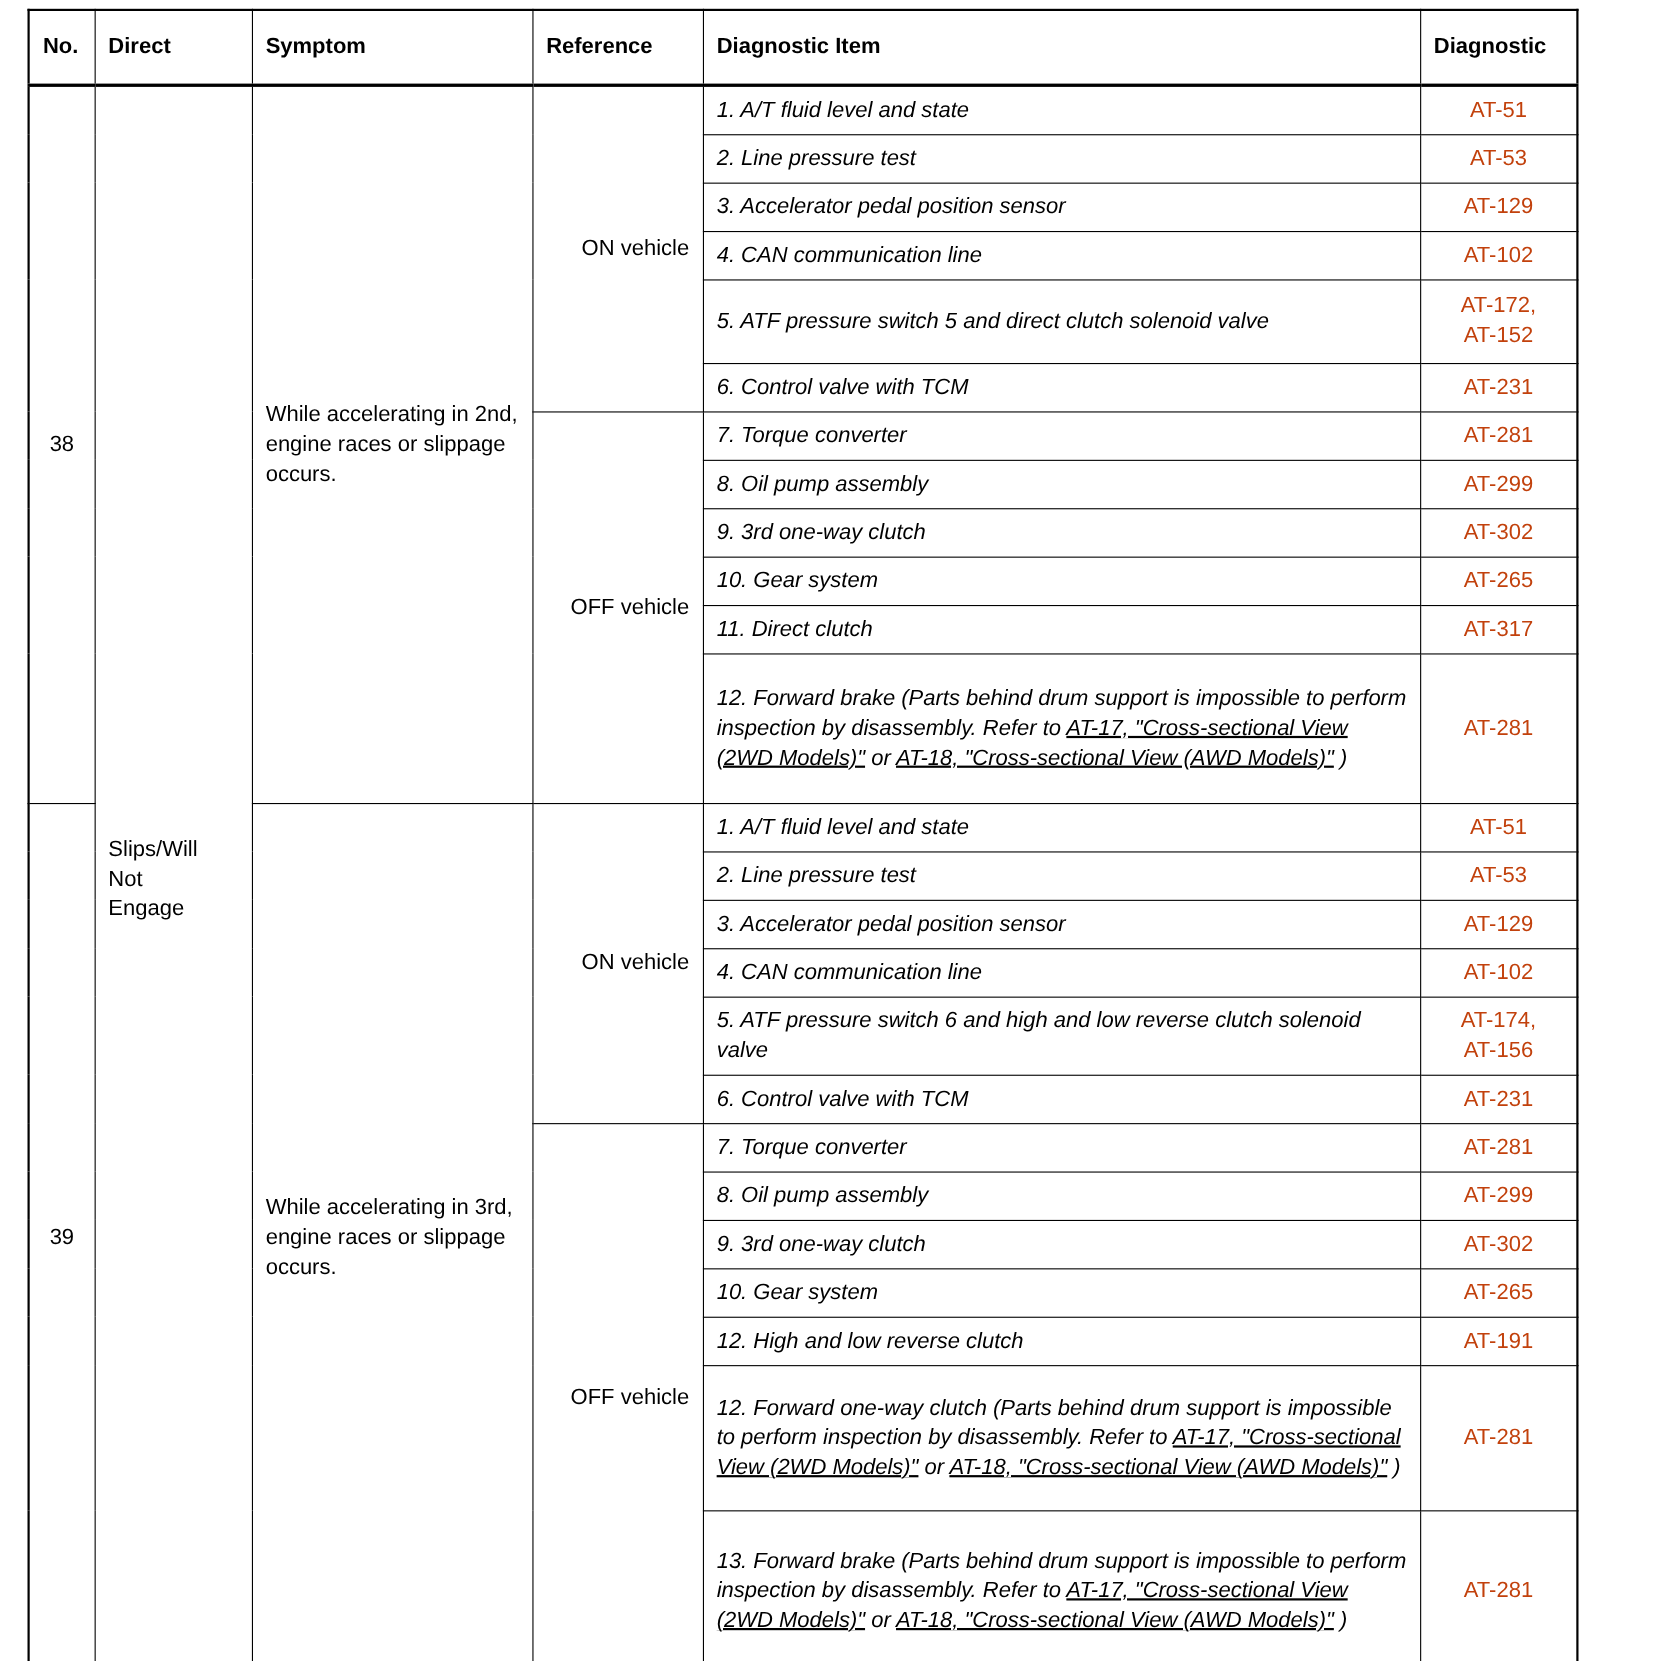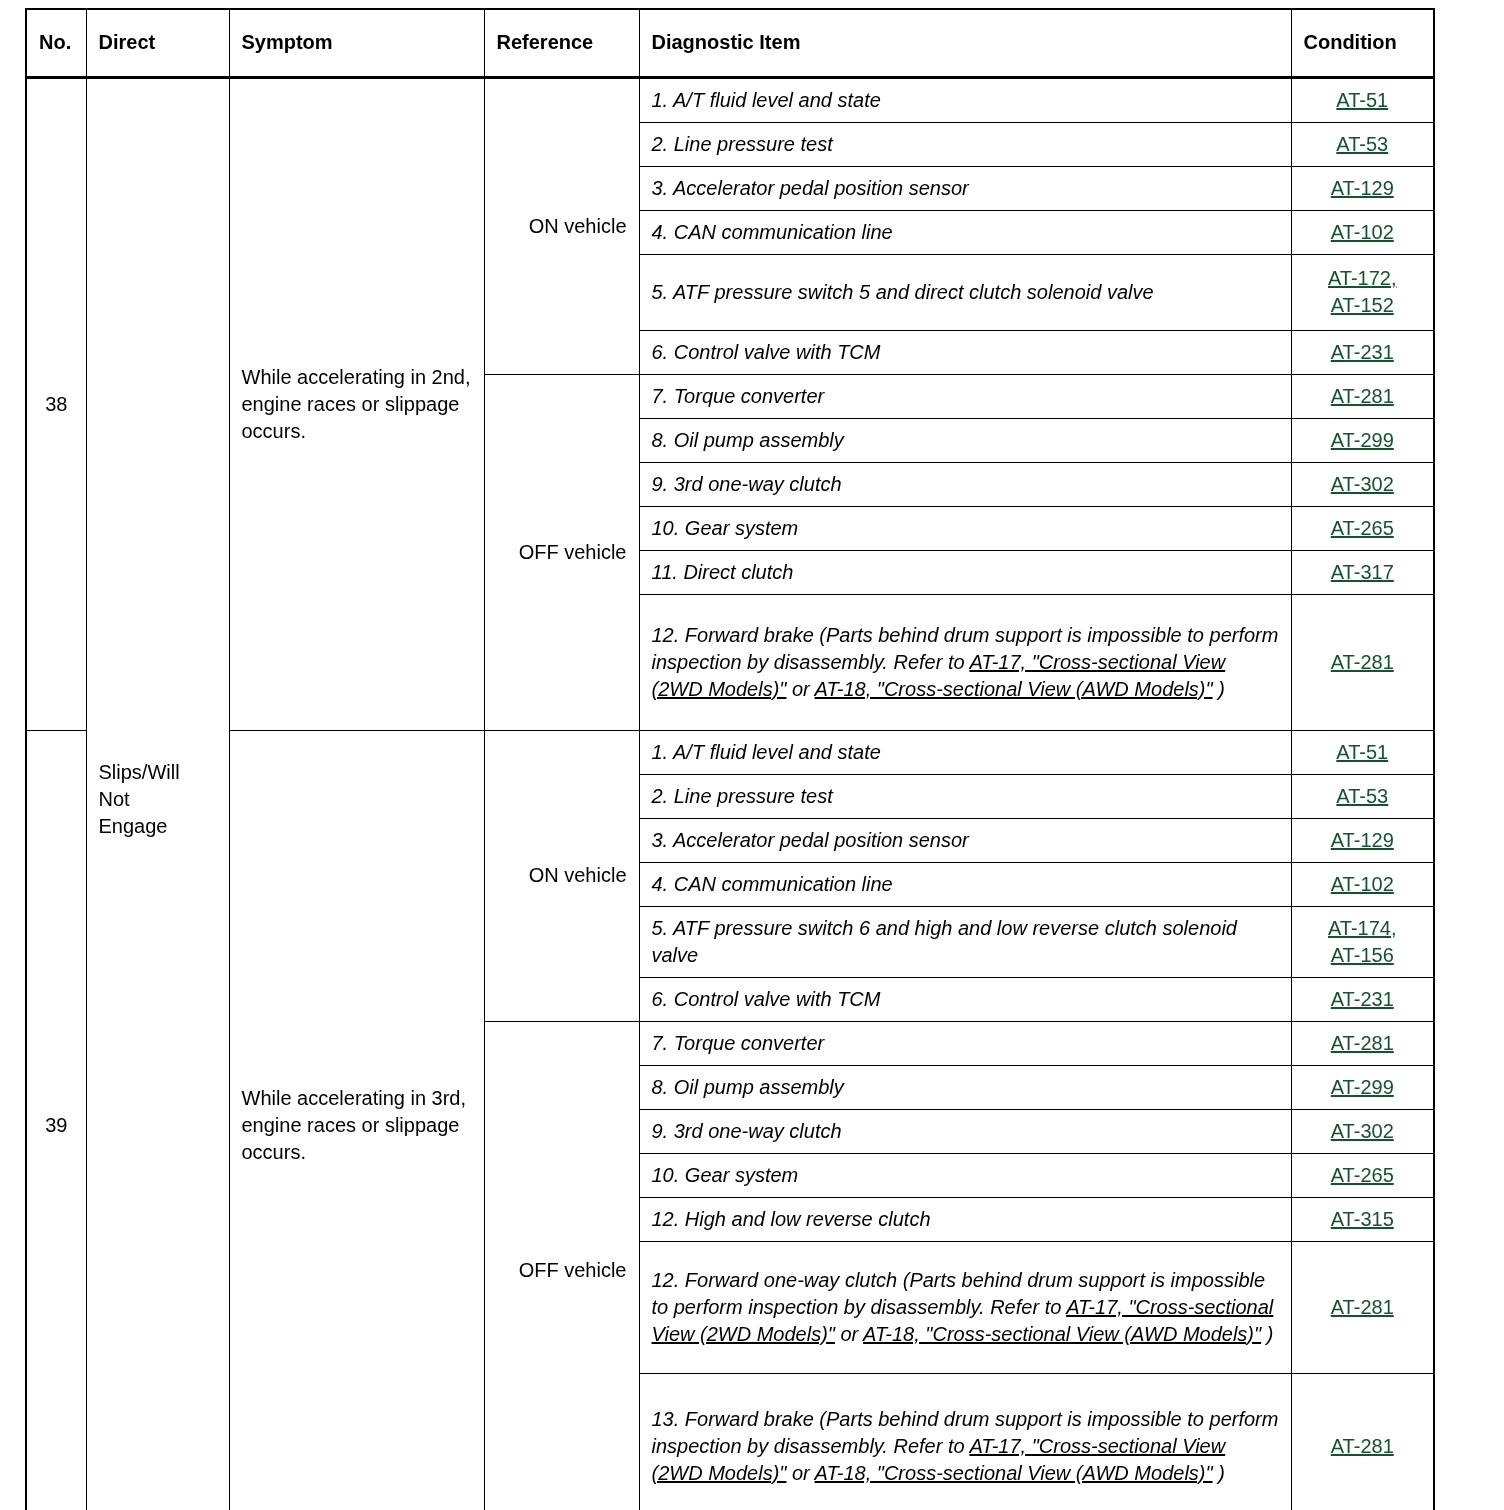"Condition" th { text: Condition -> Diagnostic }
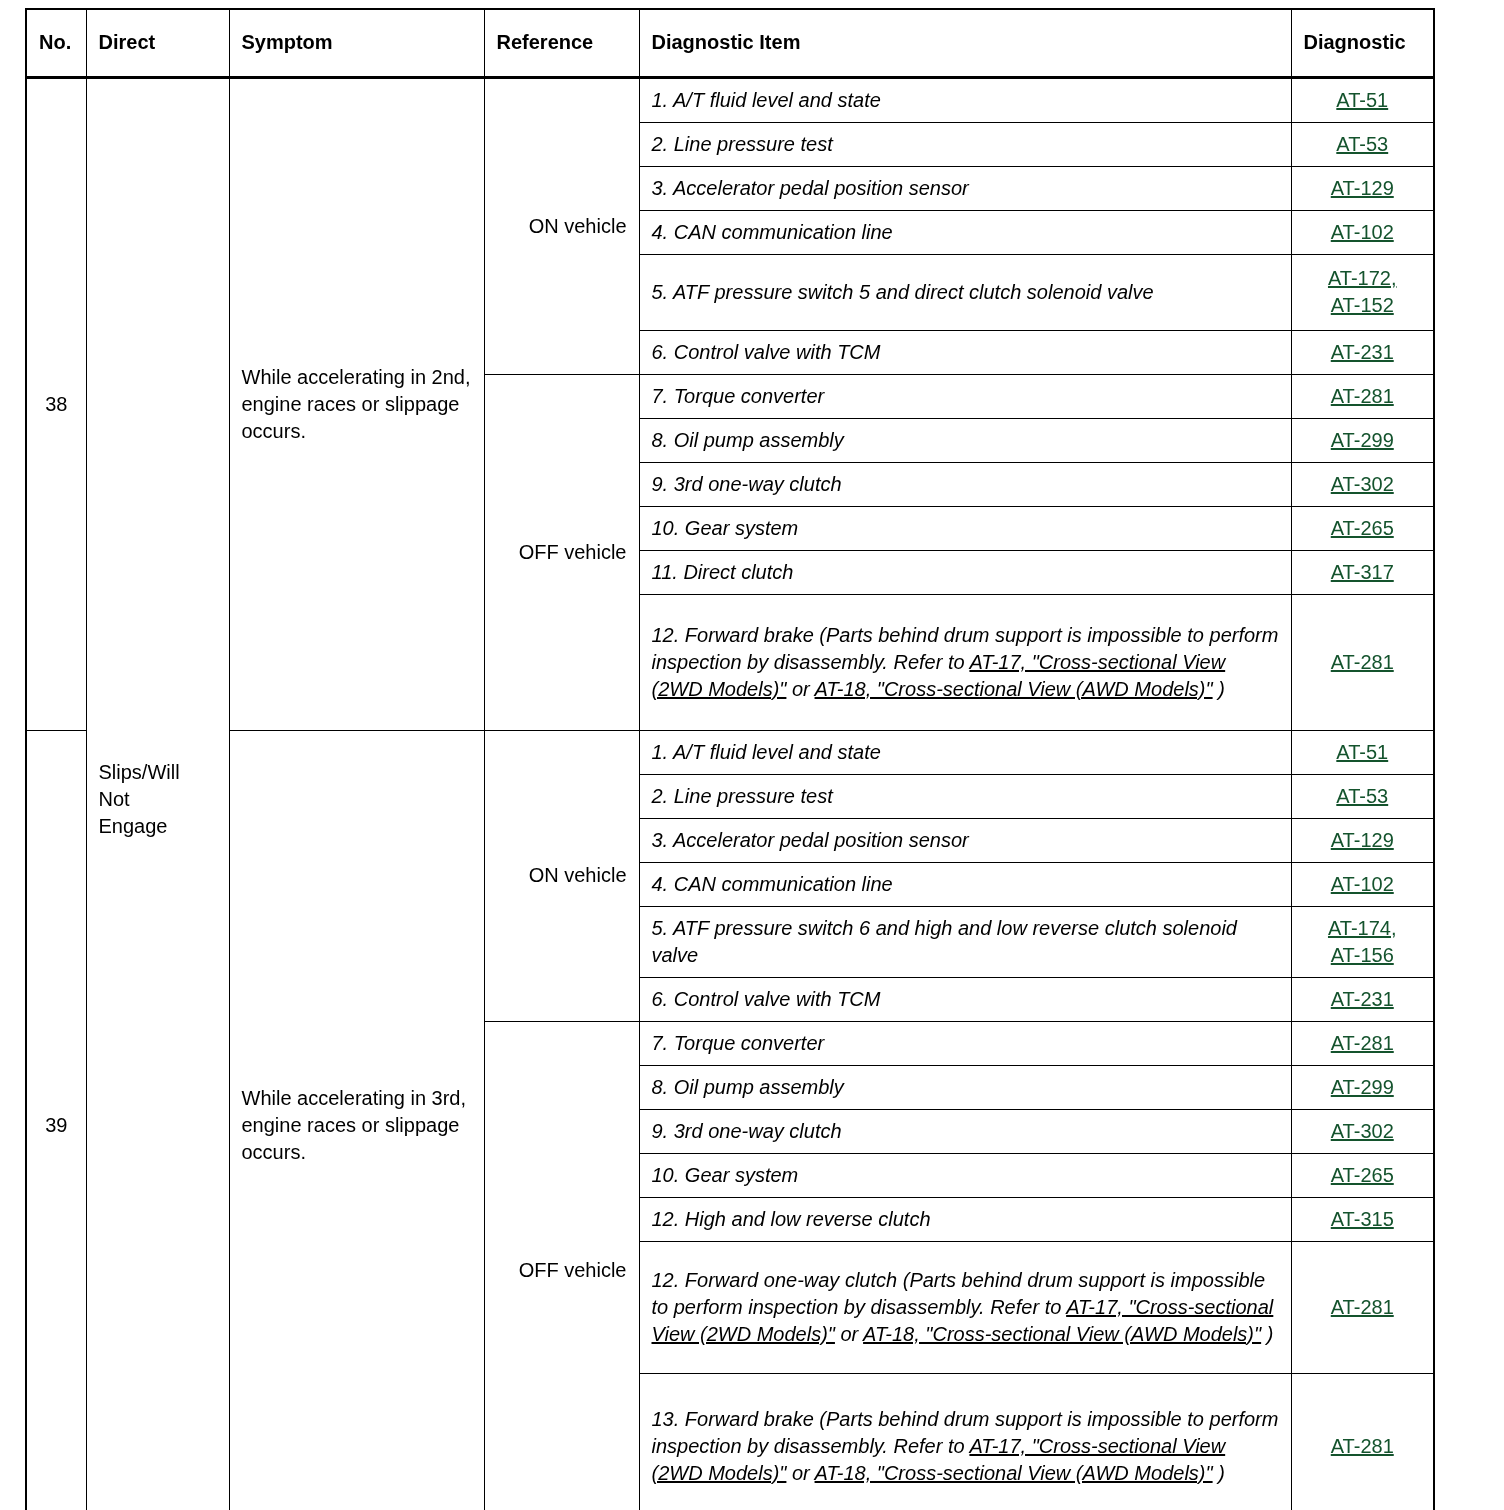"AT-51" a.reflink { color: #14532d -> #c2410c; text-decoration: underline -> none }
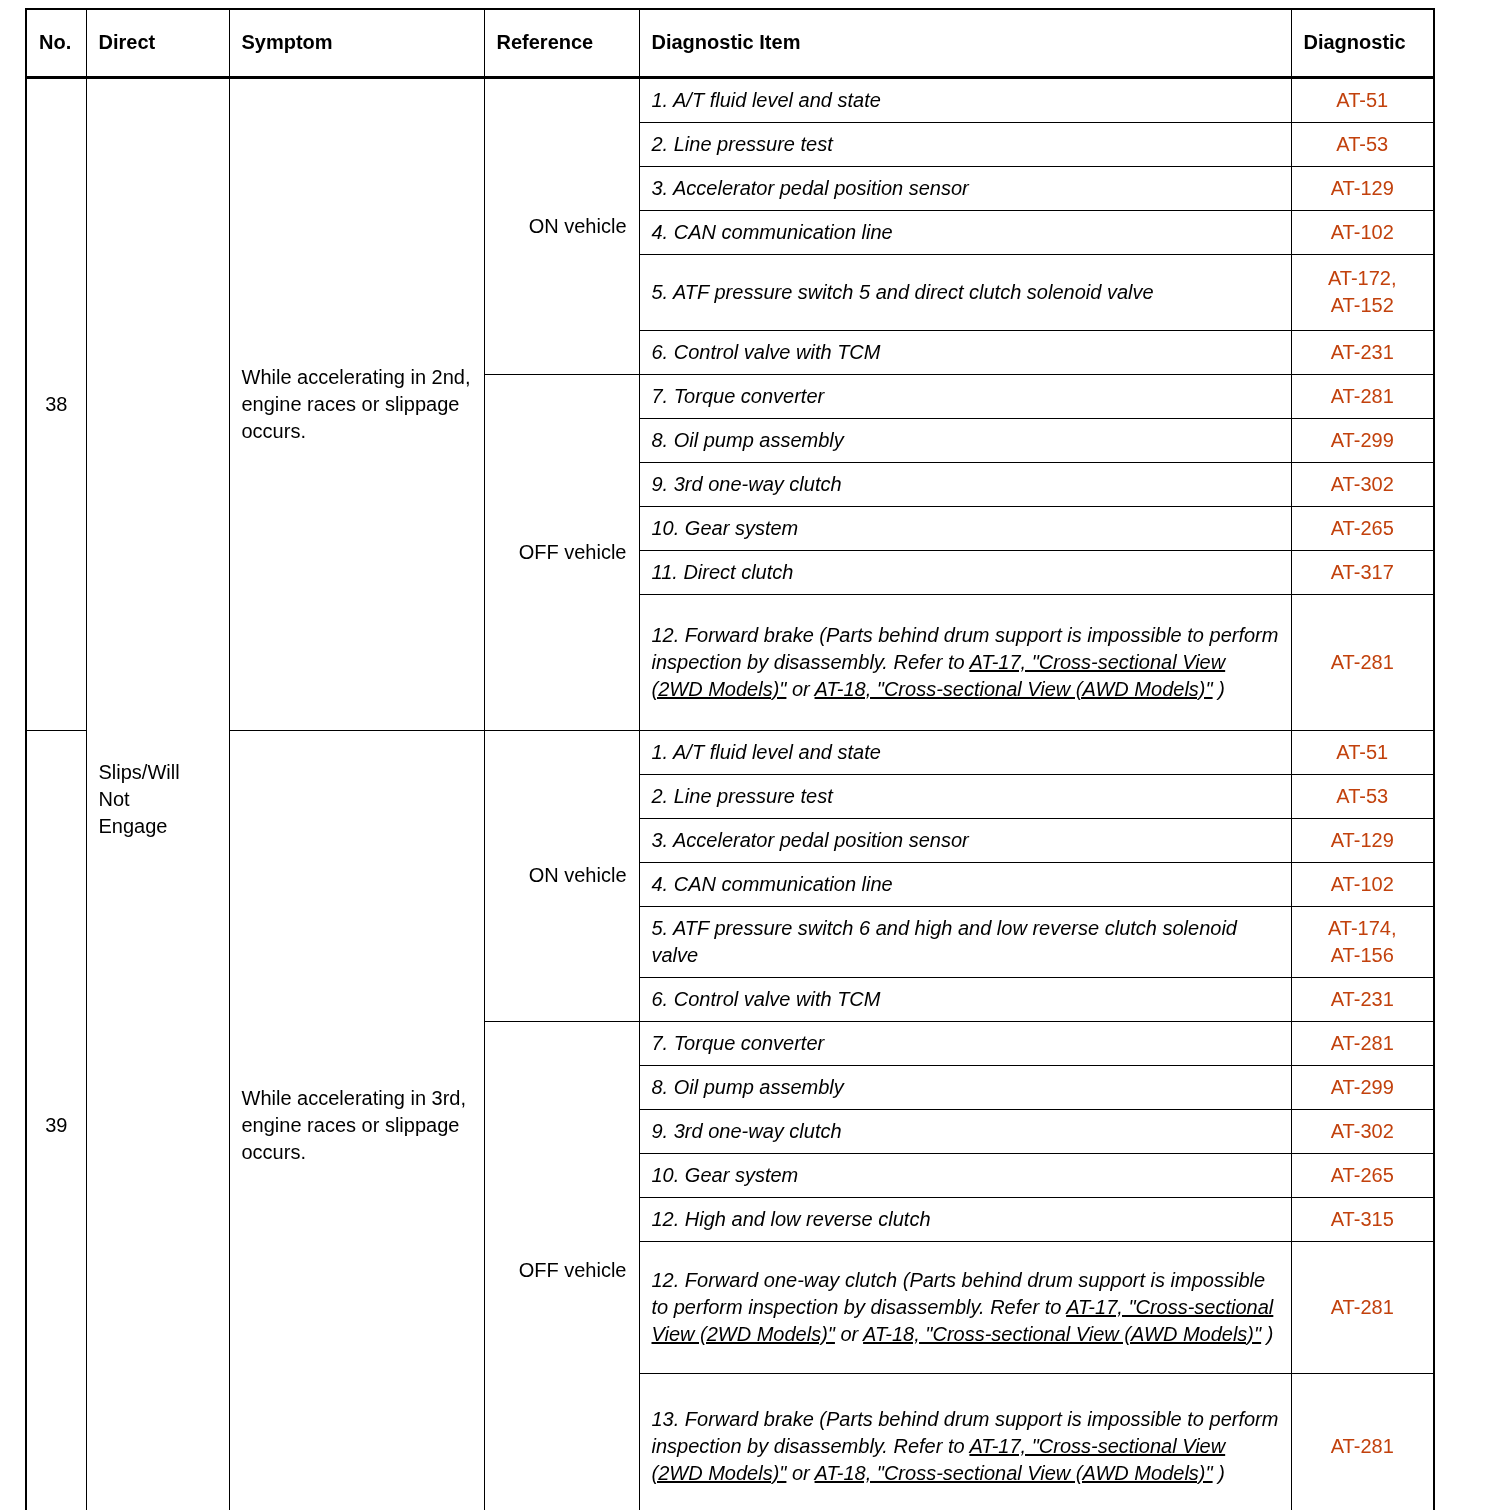"AT-315" a.reflink { text: AT-315 -> AT-191 }
